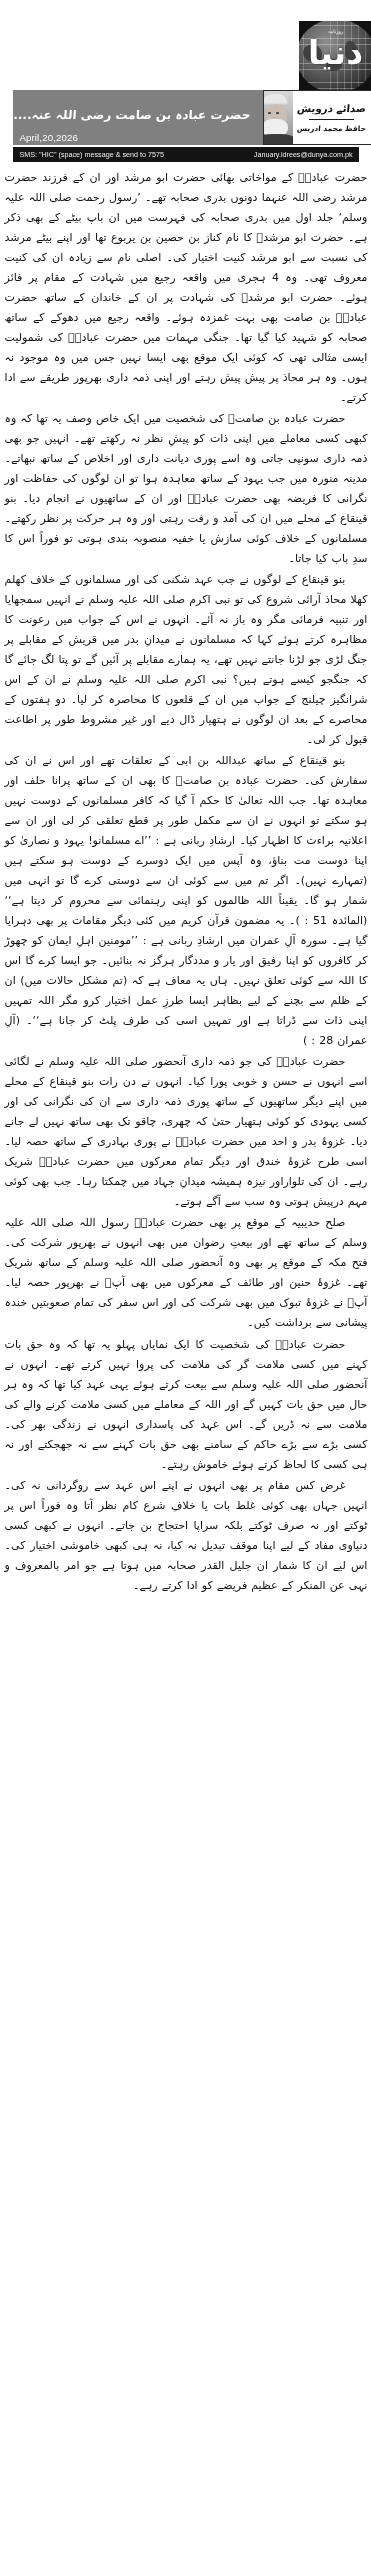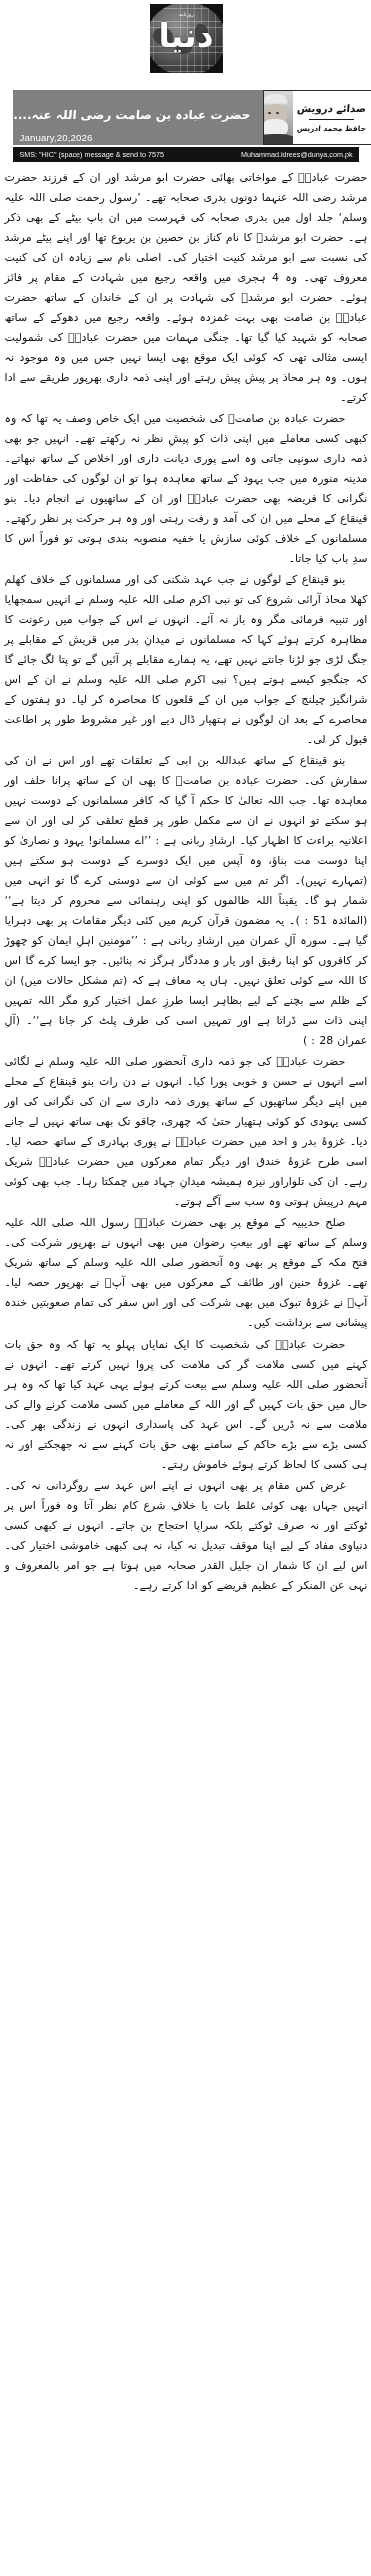"دنیا" .masthead { justify-content: center -> none; padding-top: 4px -> 21px }
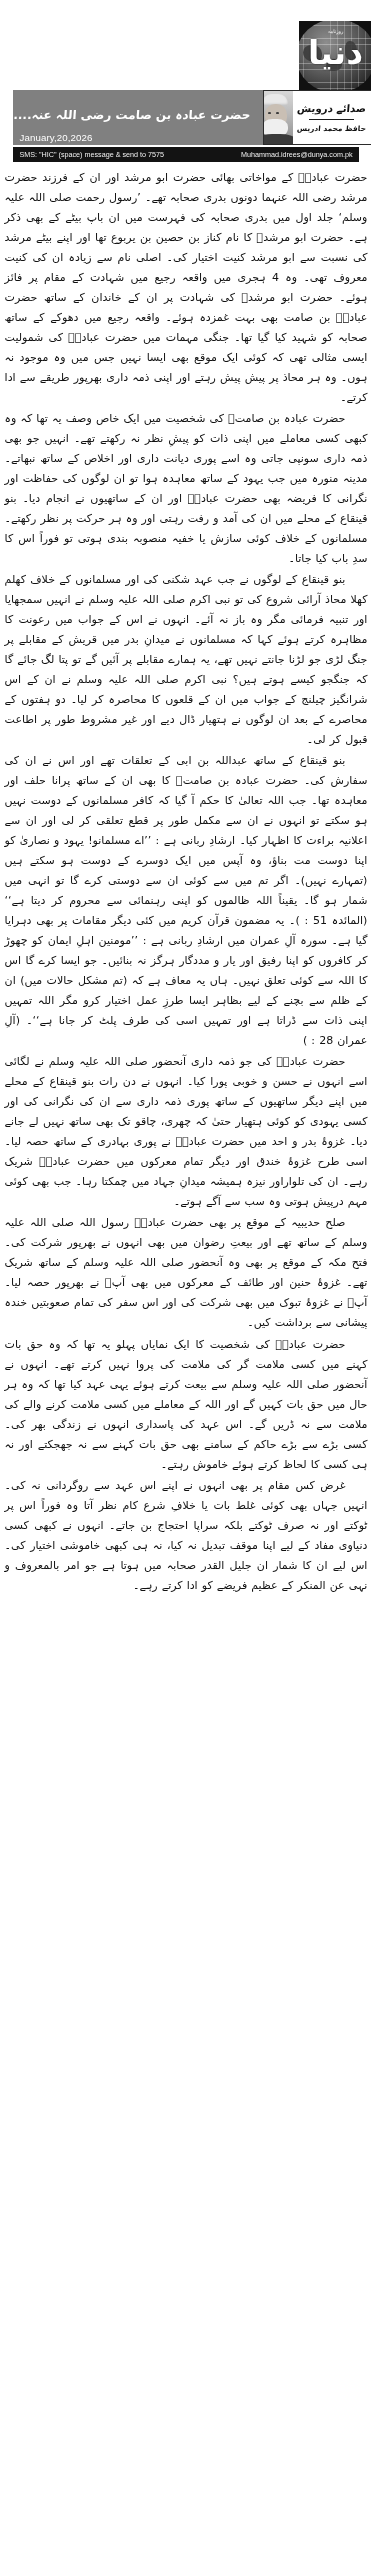"January,20,2026" div.date-tab { text: January,20,2026 -> April,20,2026 }
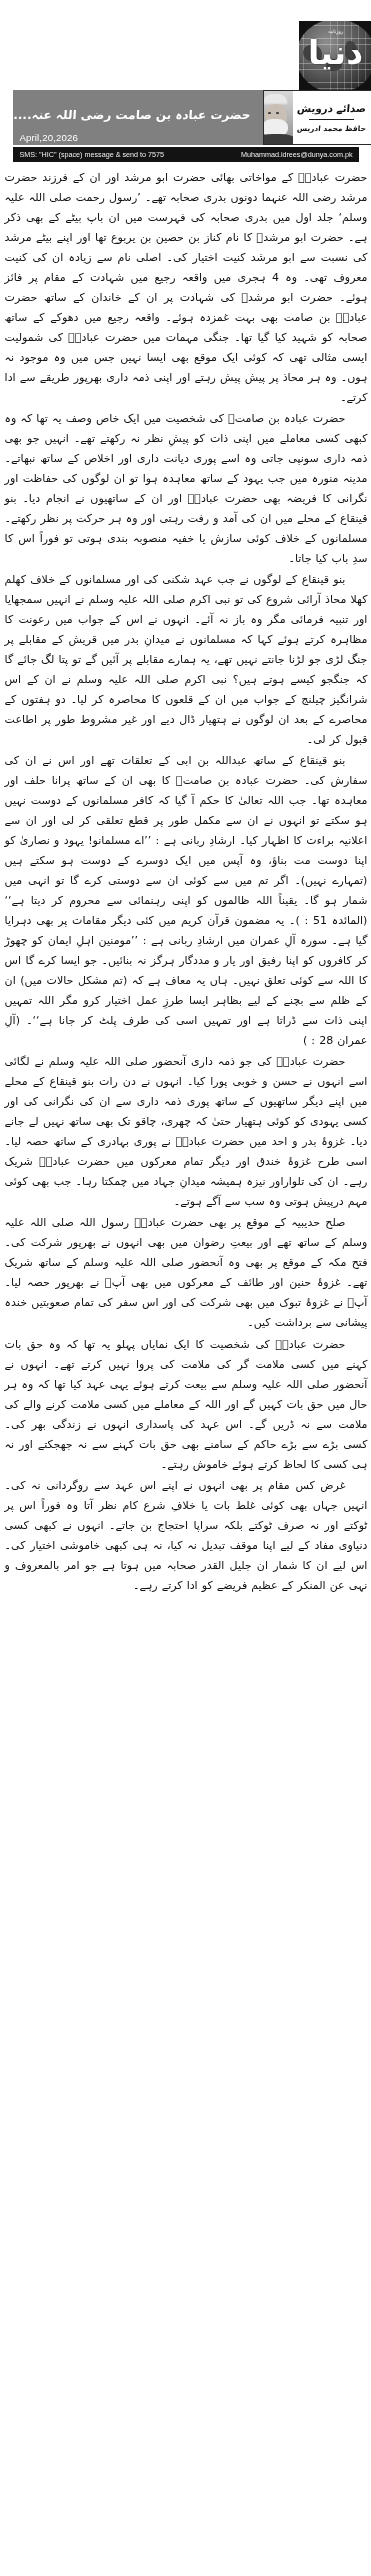"Muhammad.idrees@dunya.com.pk" span { text: Muhammad.idrees@dunya.com.pk -> January.idrees@dunya.com.pk }
